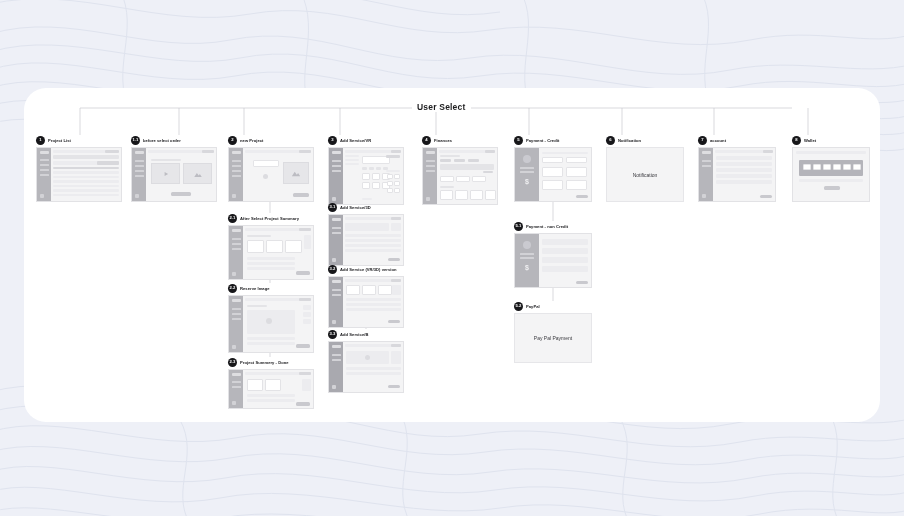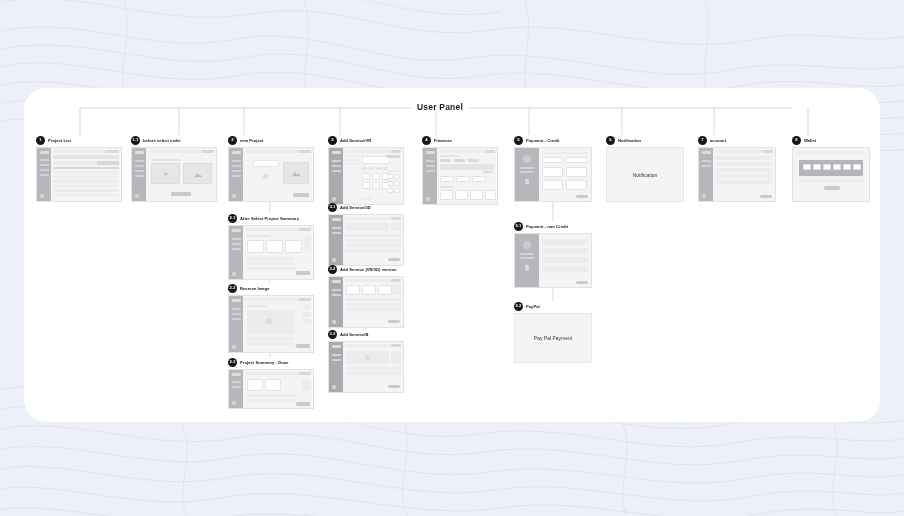"User Panel" div.trunk-title { text: Panel -> Select }
